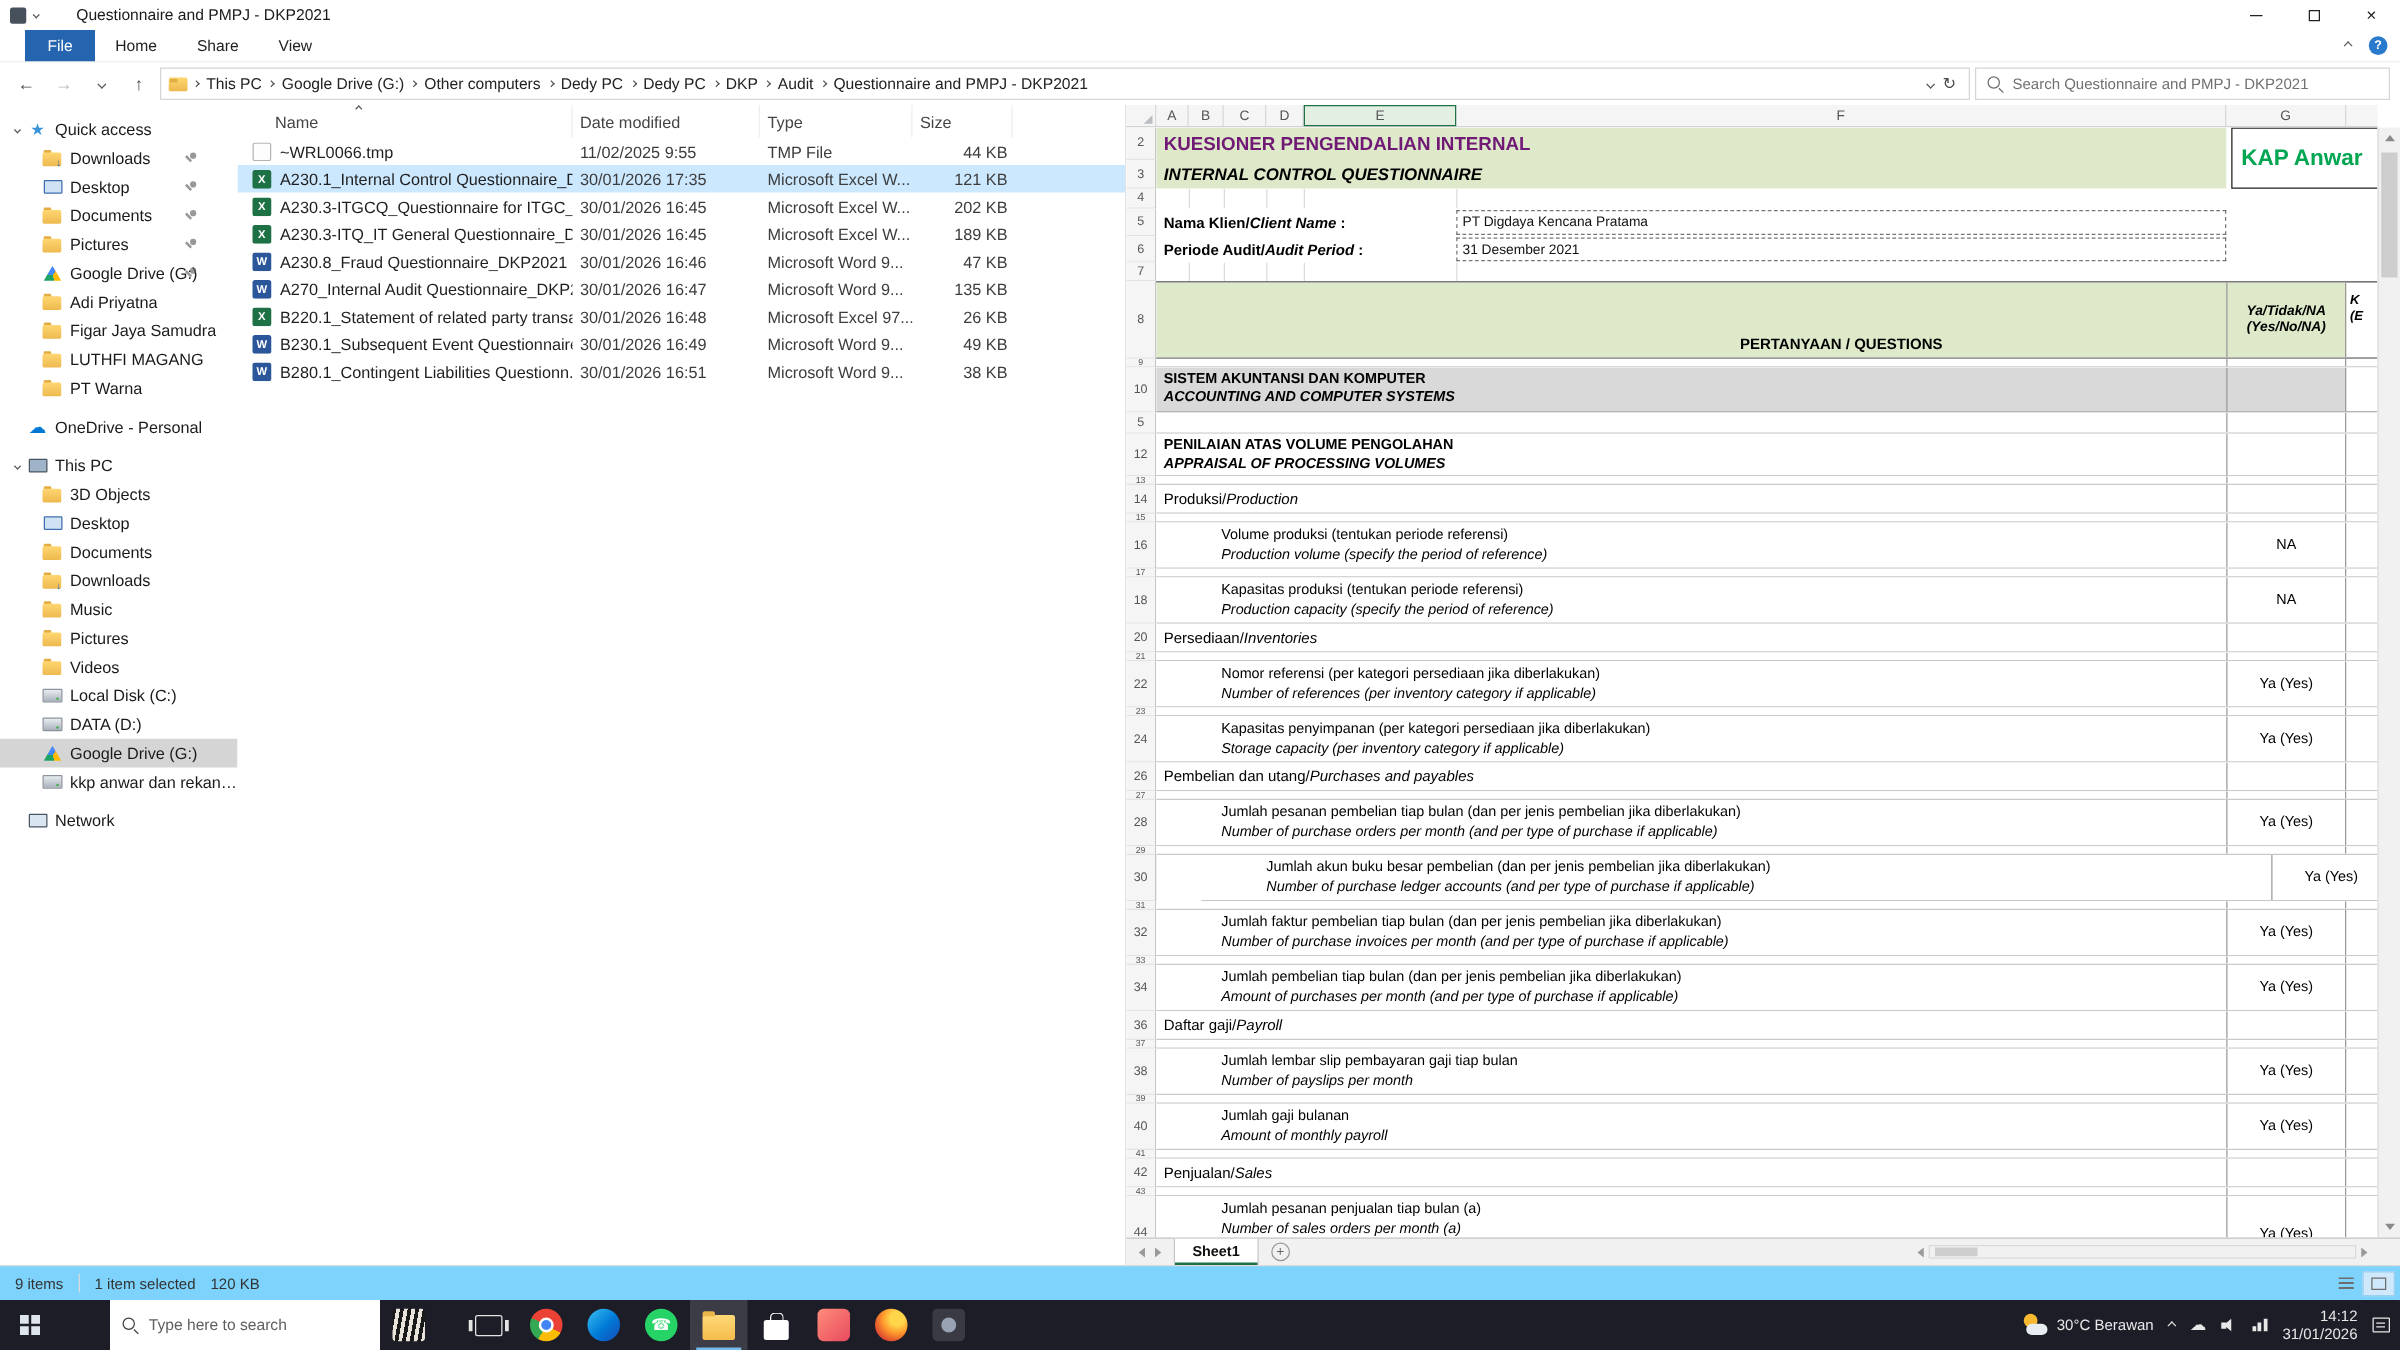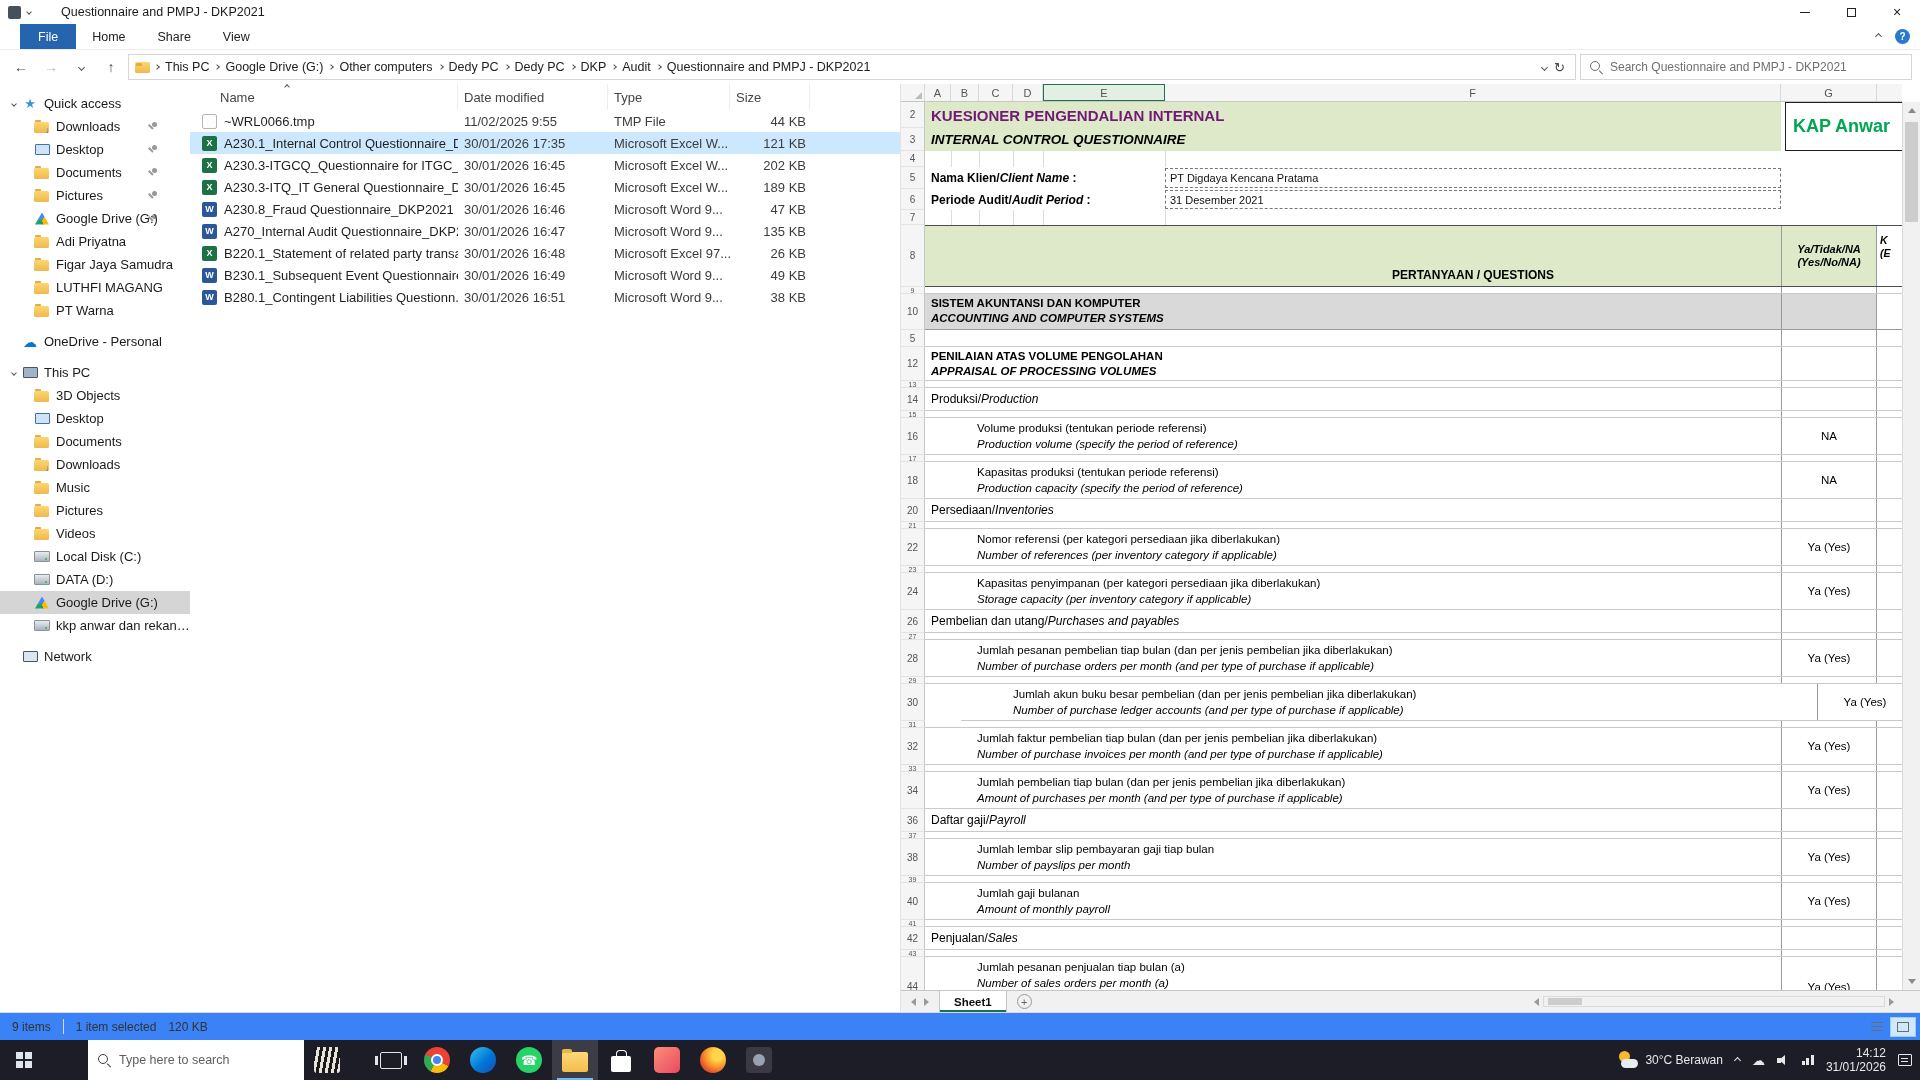"9 items" .status { background: #3b82f6 -> #7dd3fc }
